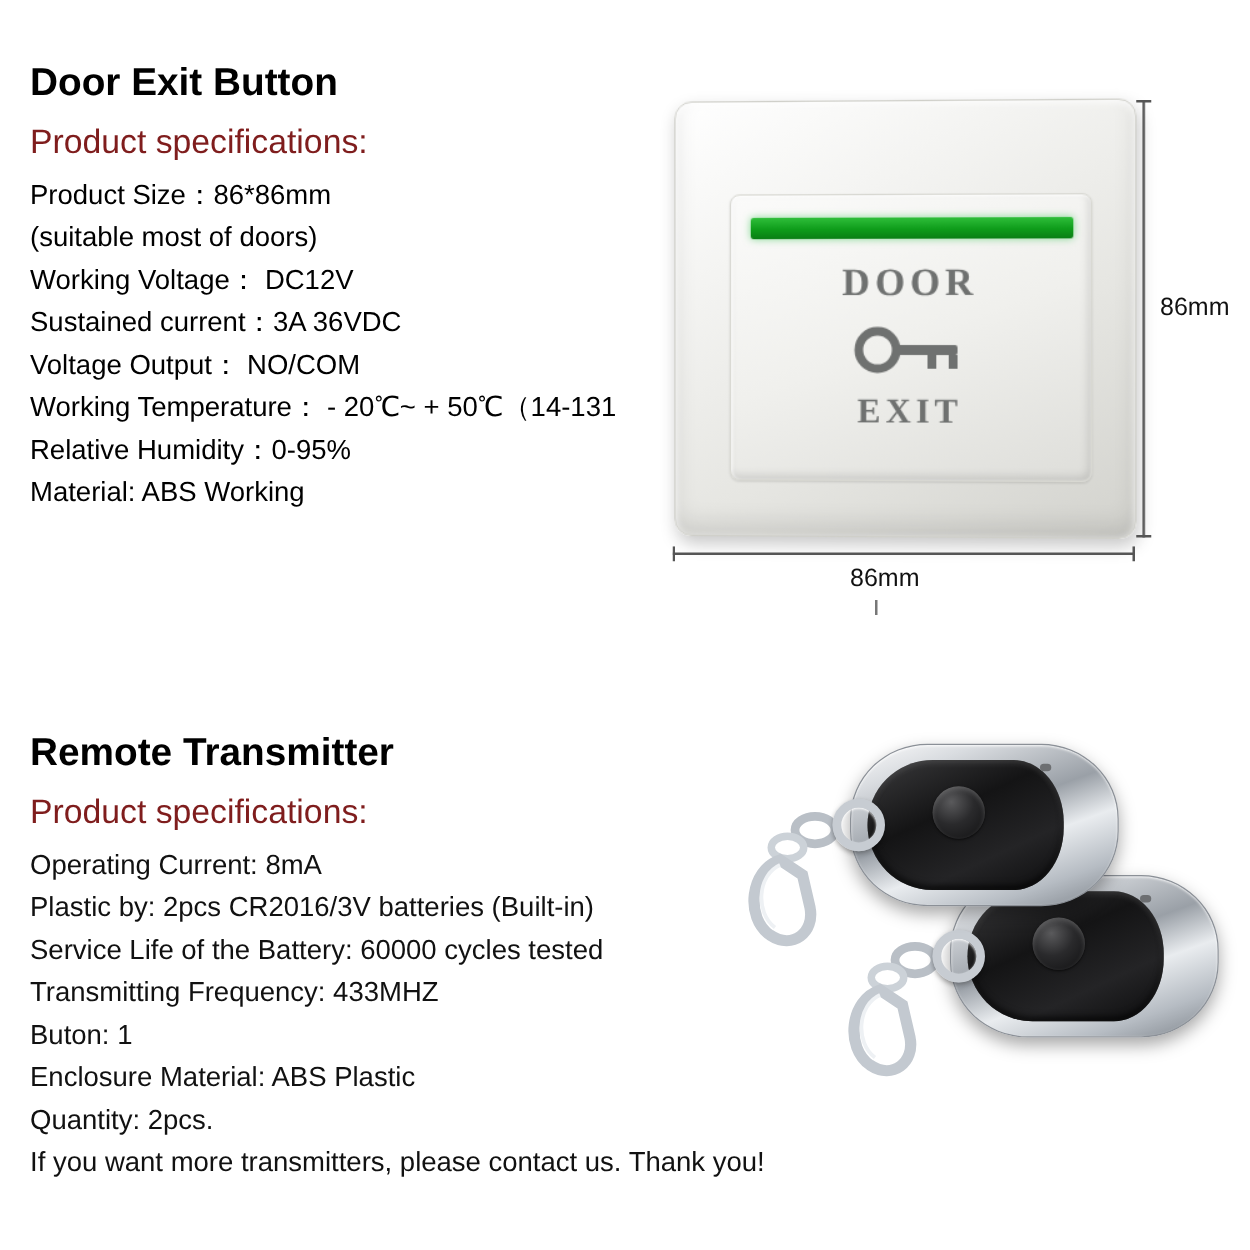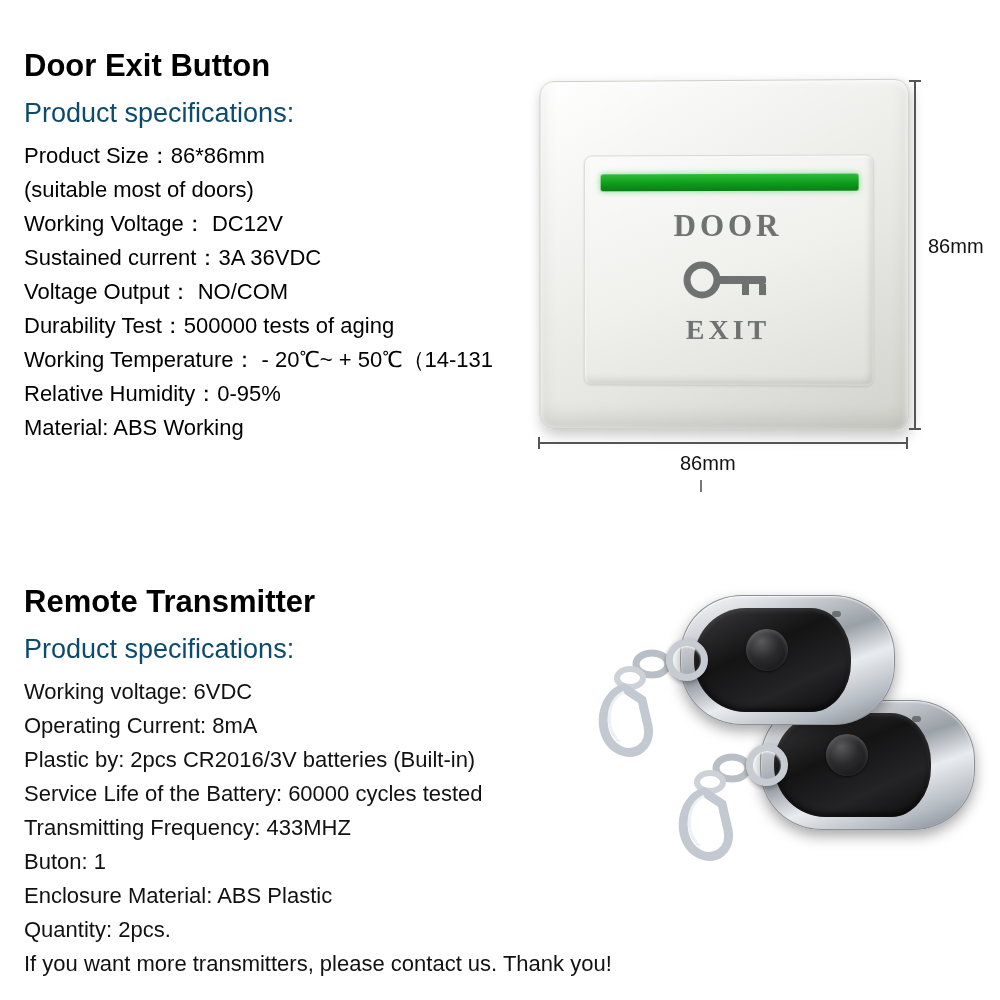"Product specifications:" .subtitle { color: #0c4a6e -> #7f1d1d }
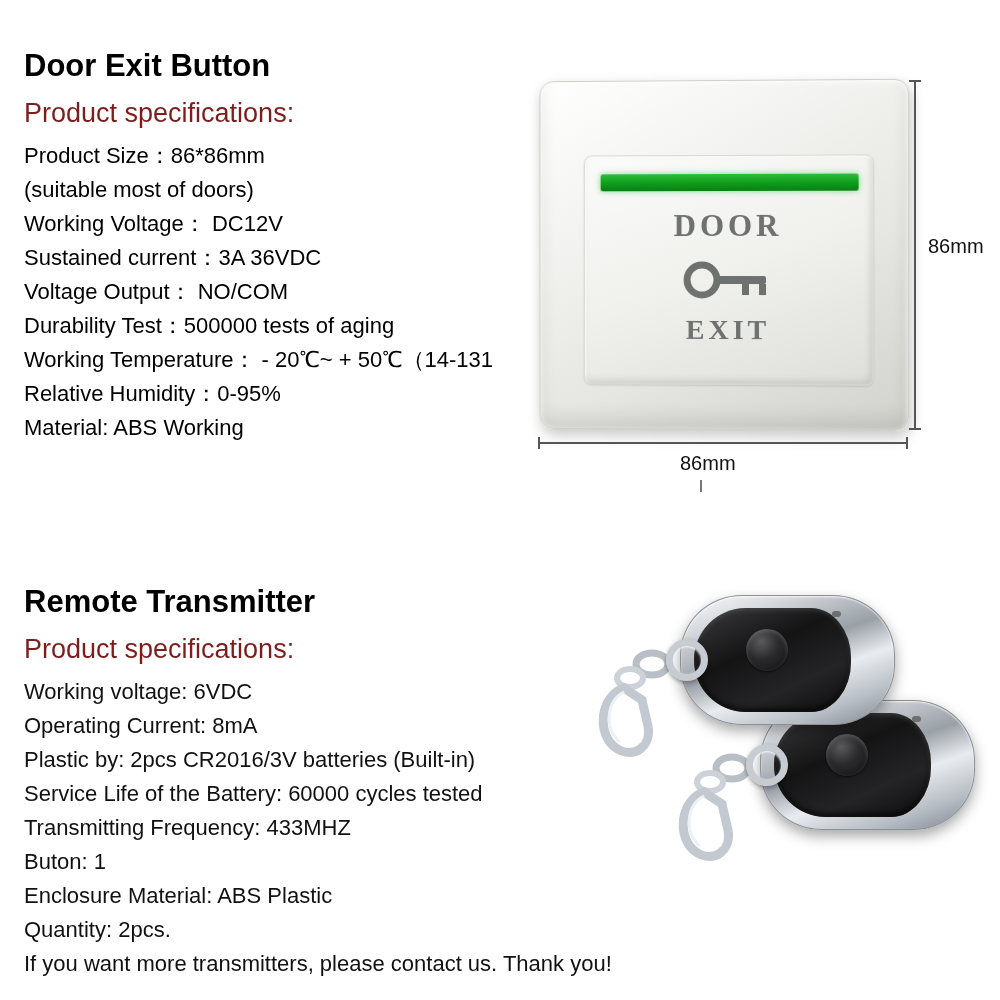"Durability Test：500000 tests of aging" div.spec-line { html: <div>Durability Test：500000 tests of aging</div> -> none }
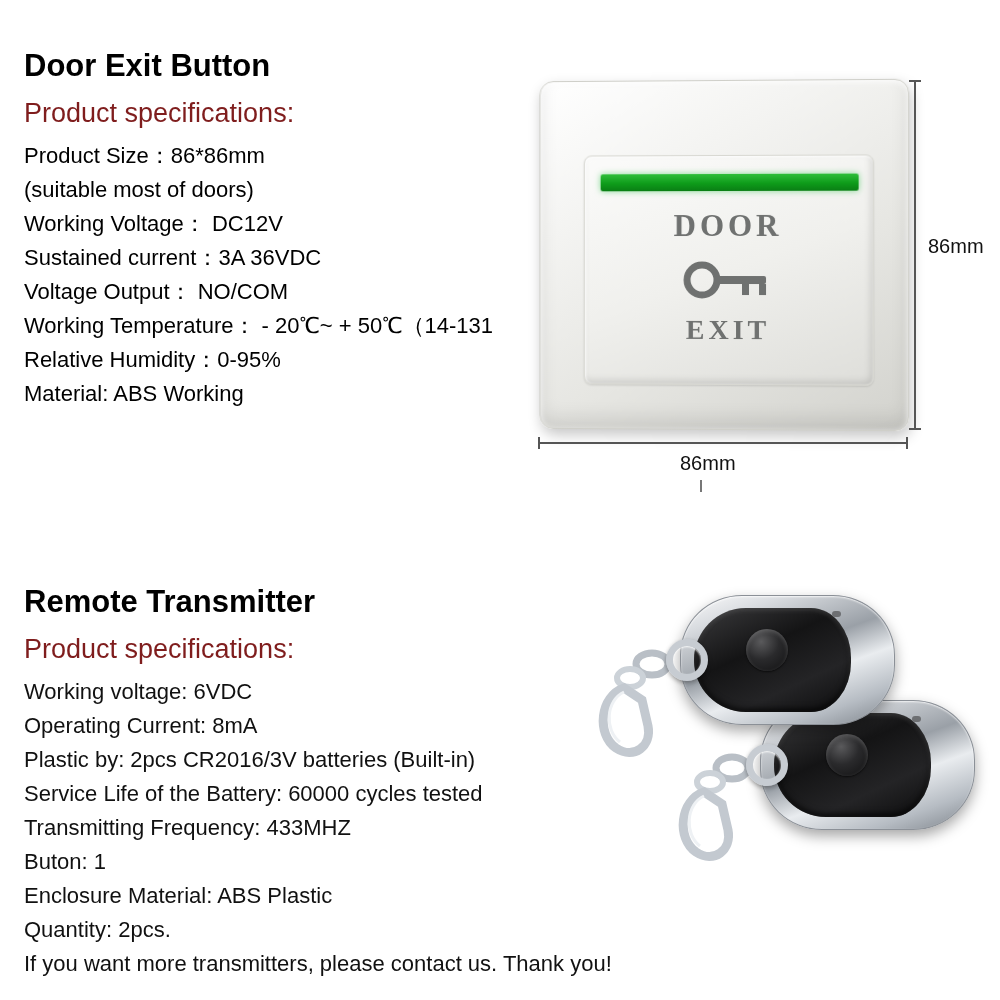"Working voltage: 6VDC" div.spec-line2 { html: <div>Working voltage: 6VDC</div> -> none }
